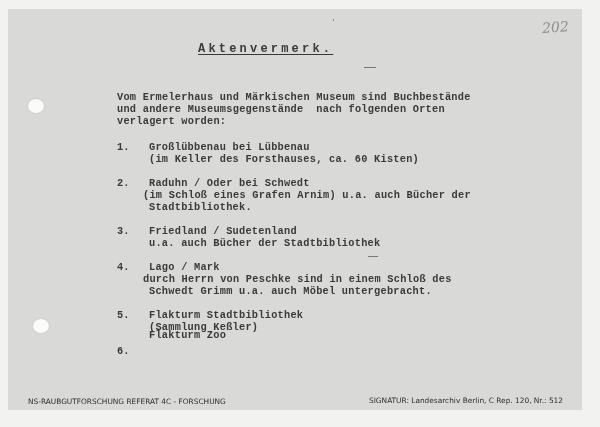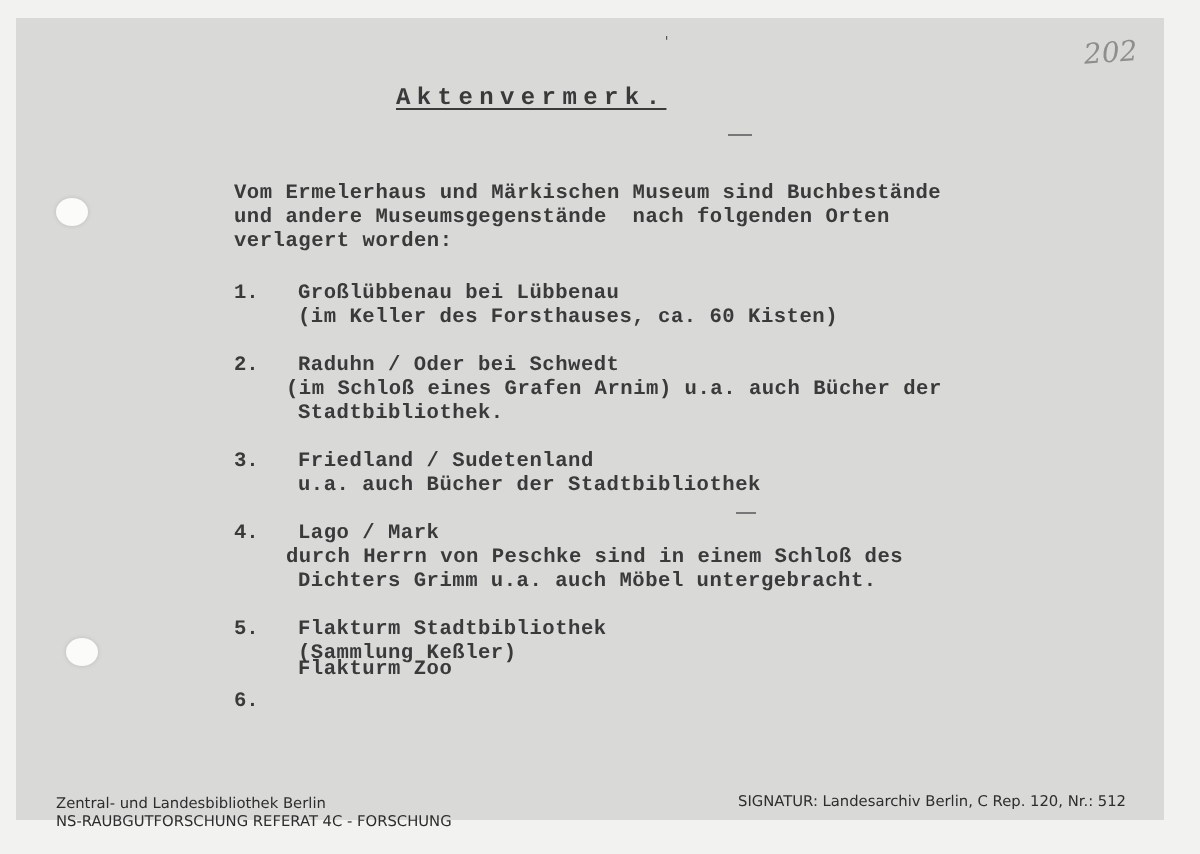"Dichters Grimm u.a. auch Möbel" div.typed { text: Dichters -> Schwedt }
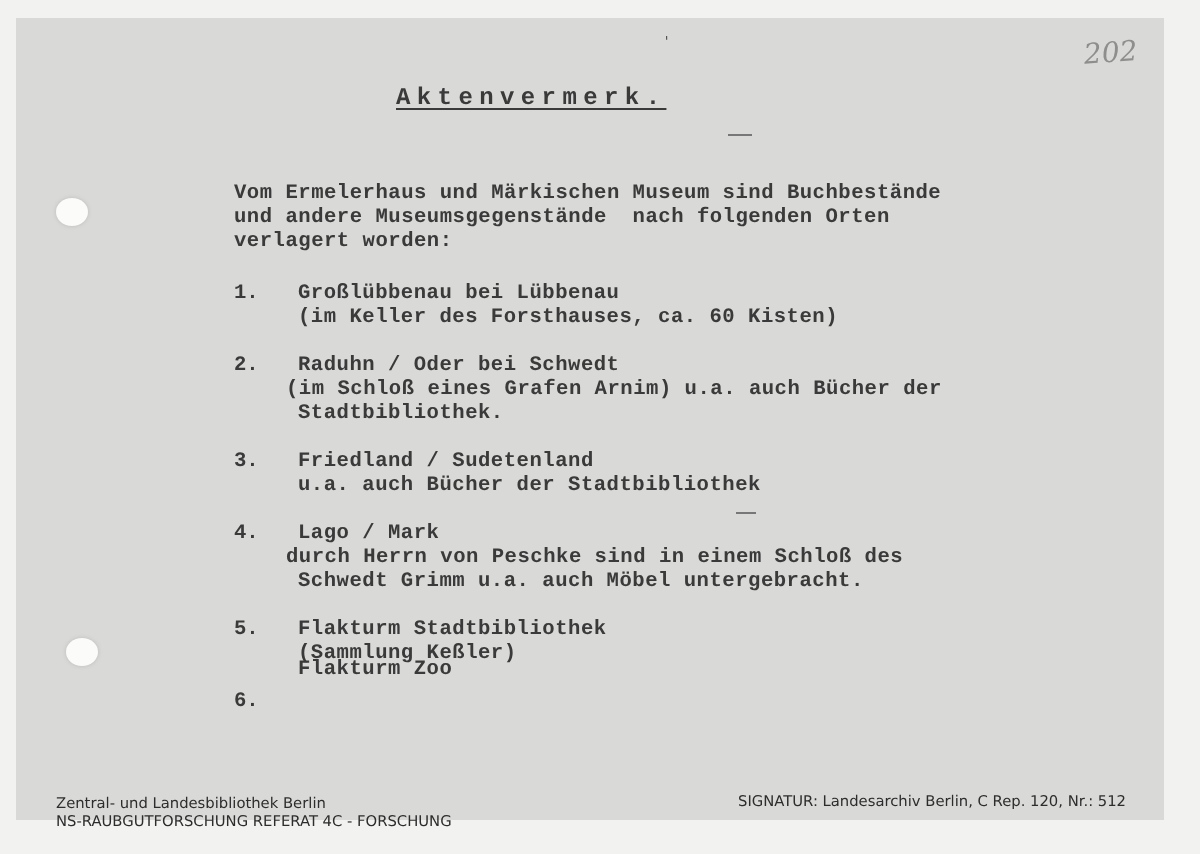"Zentral- und Landesbibliothek Berlin" div { html: <div>Zentral- und Landesbibliothek Berlin</div> -> none }
